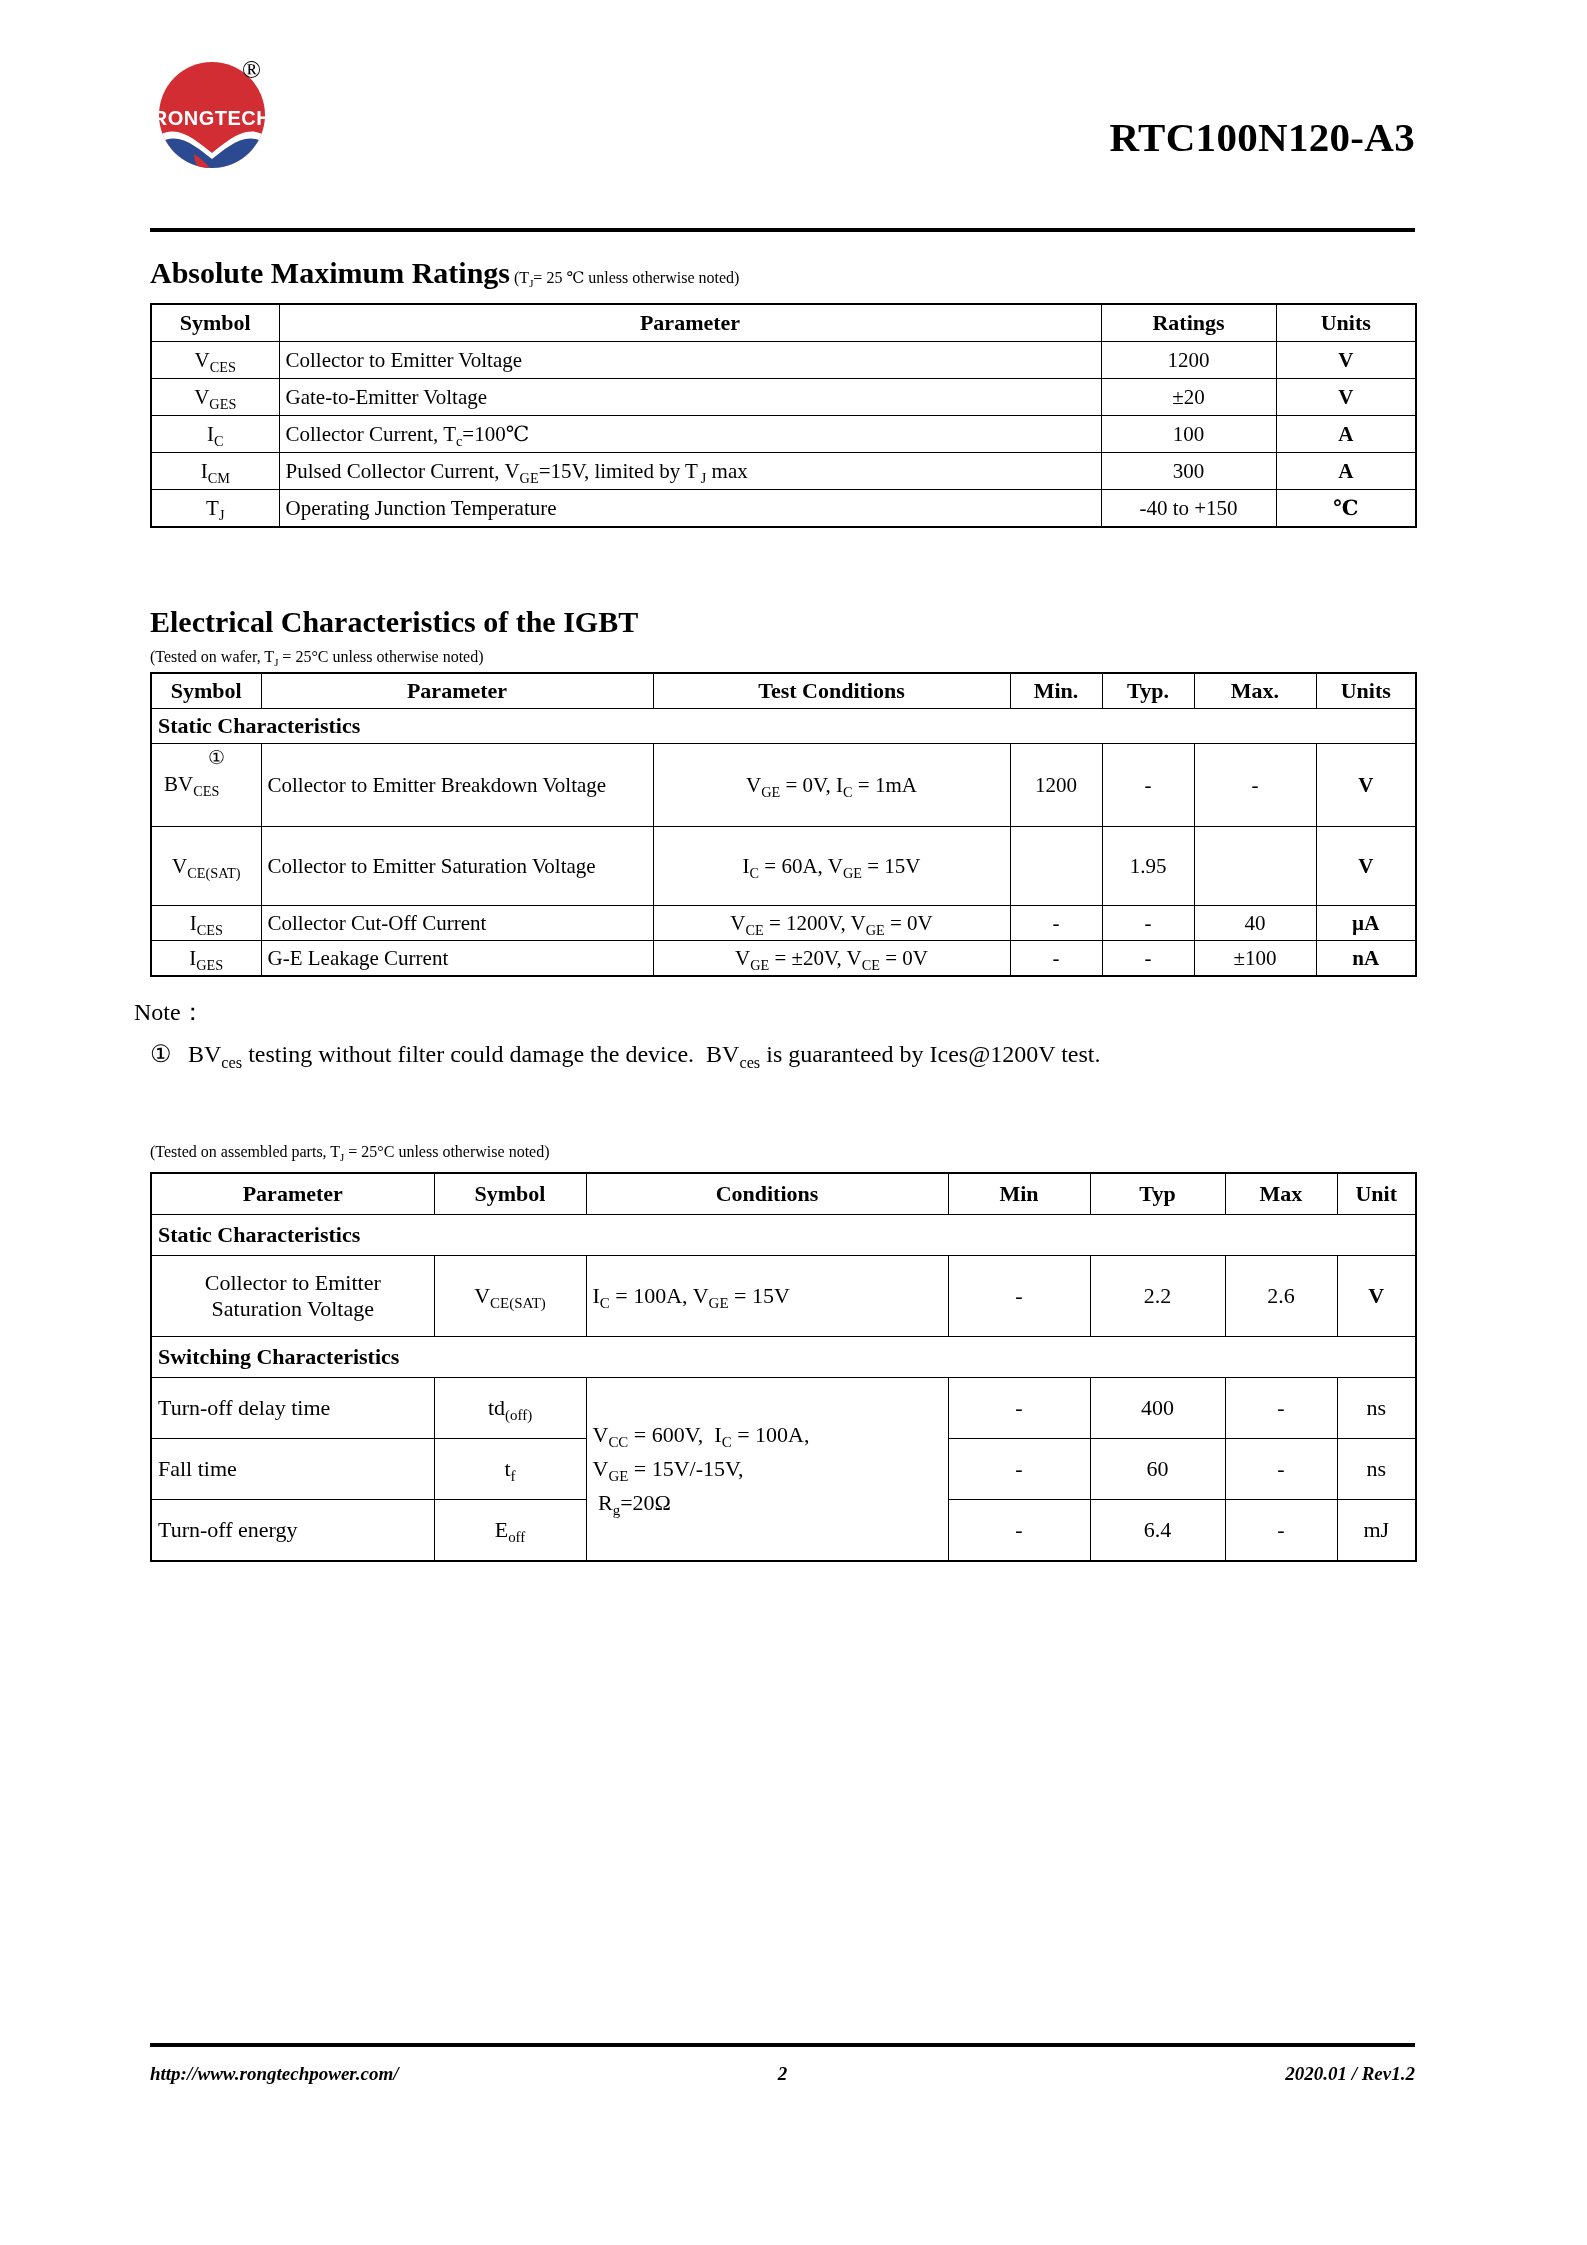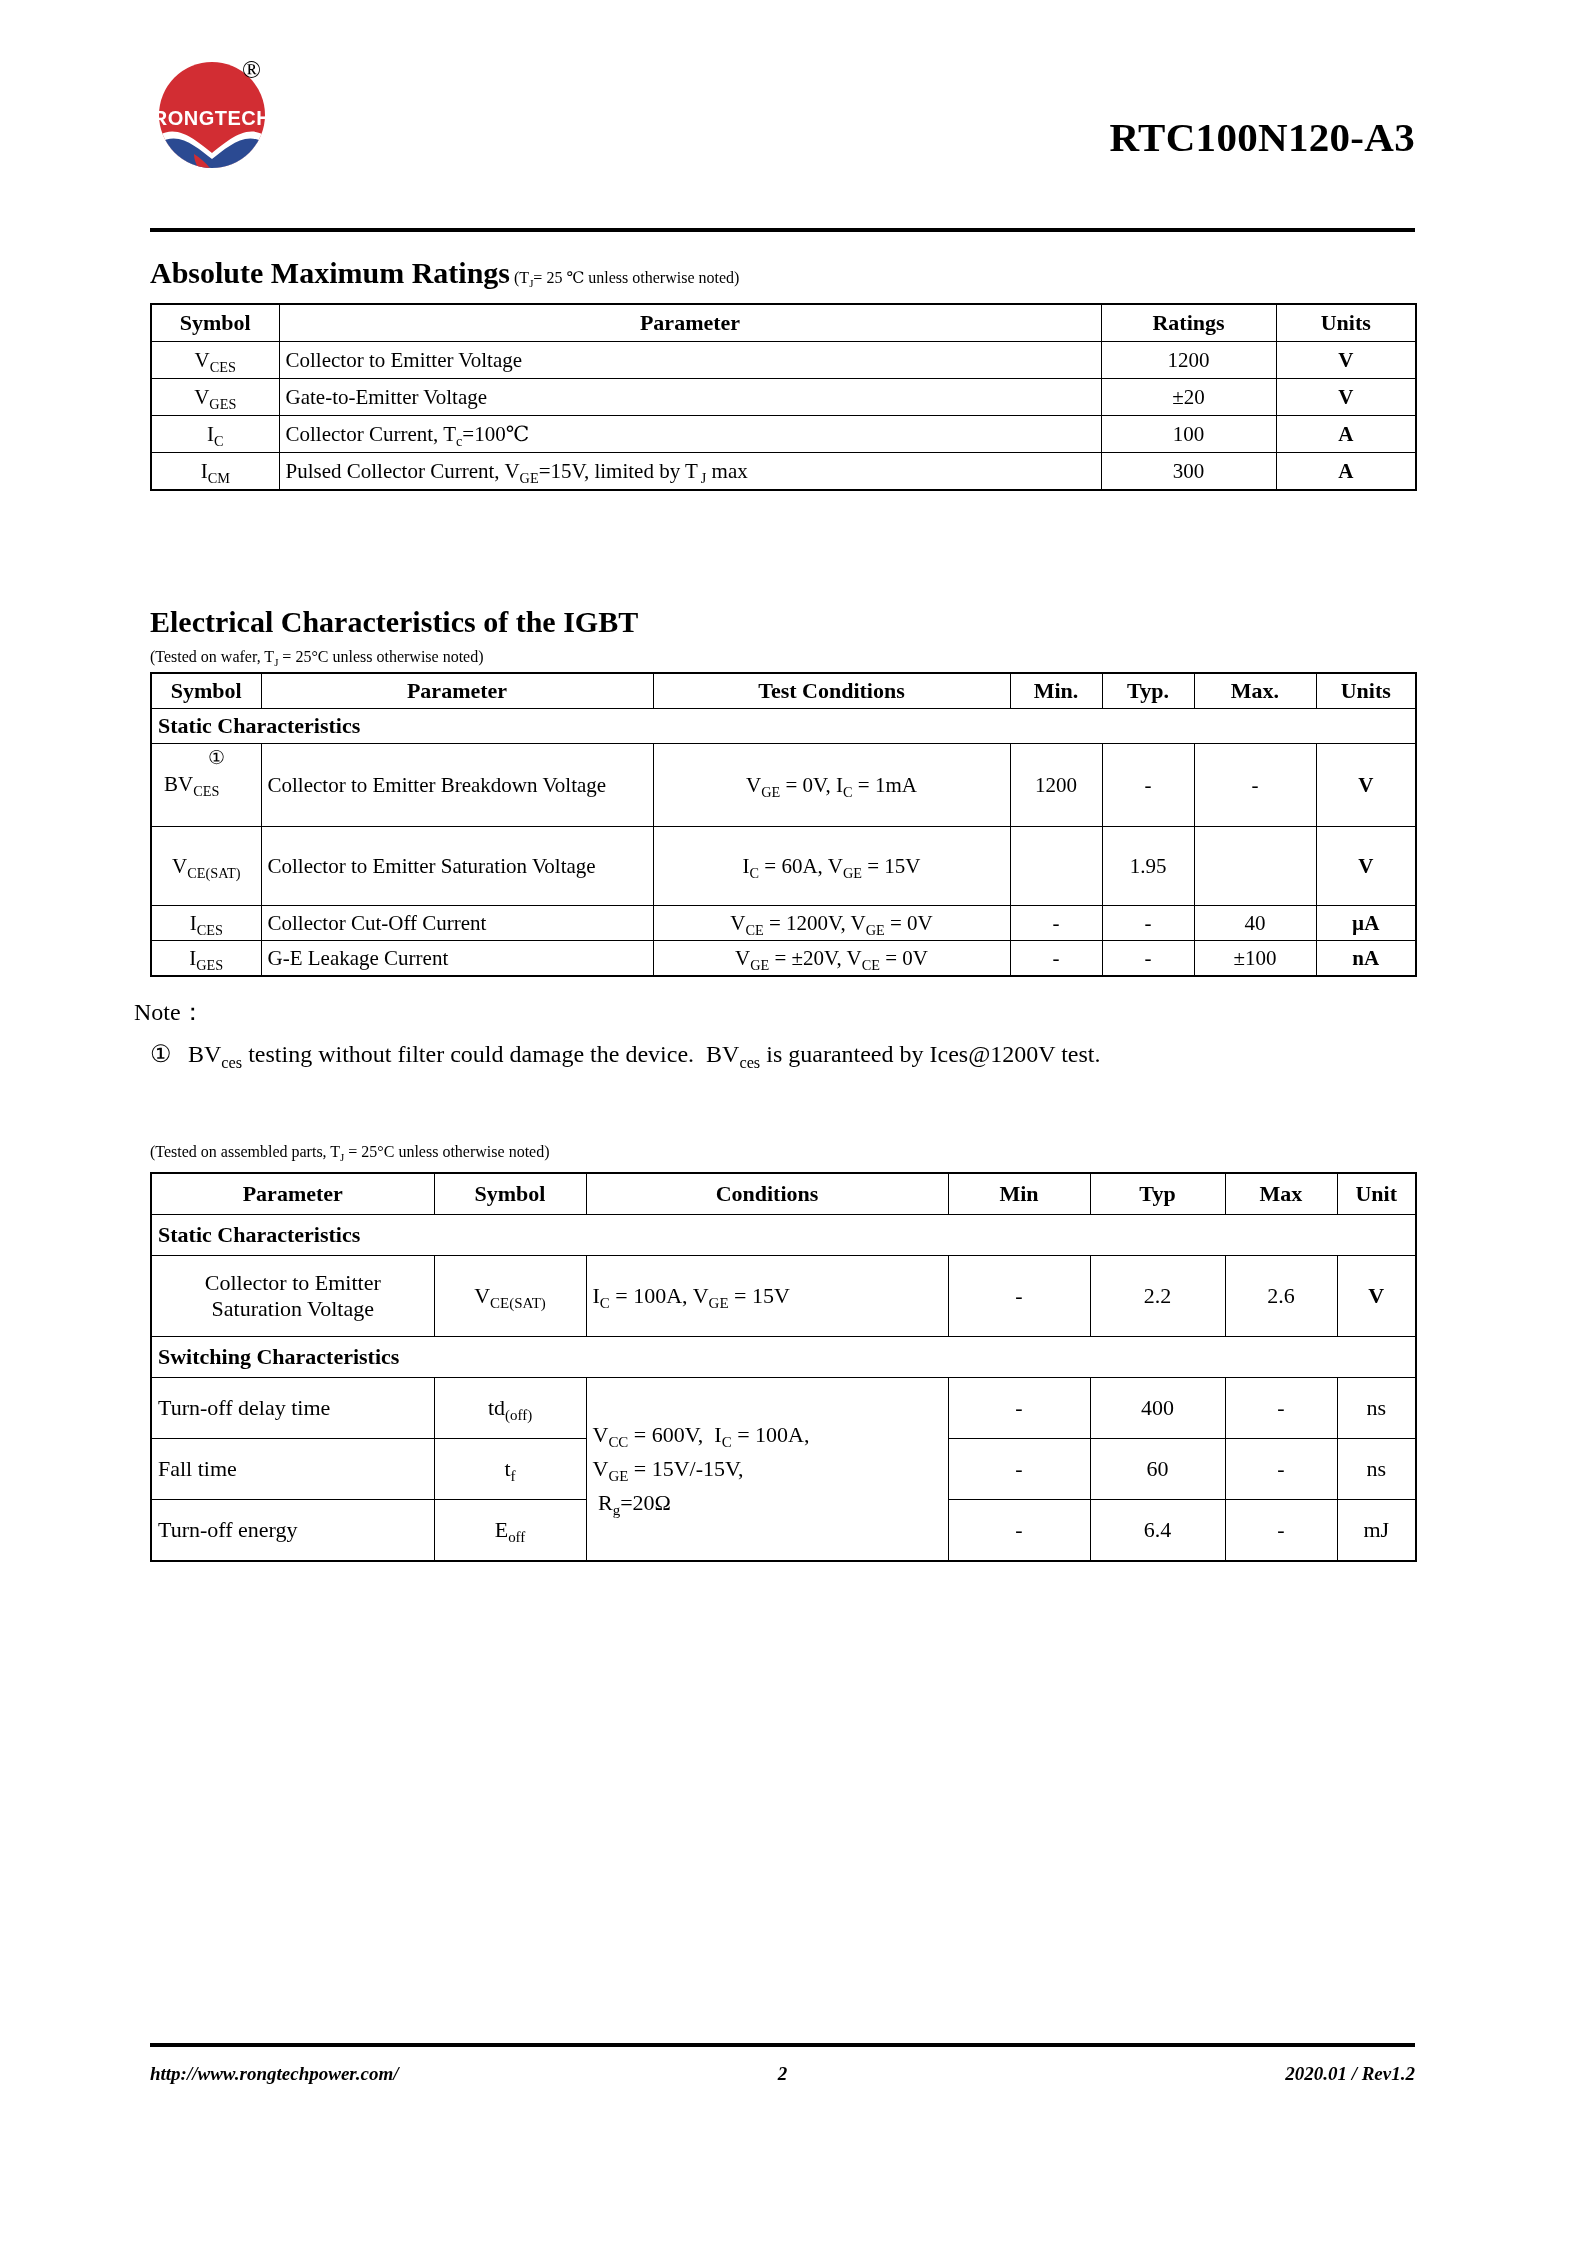"TJ" tr { html: none -> <tr> <td>T<sub>J</sub></td> <td>Operating Junction Temperature</td> <td>-40 to +150</td> <td>℃</td> </tr> }
